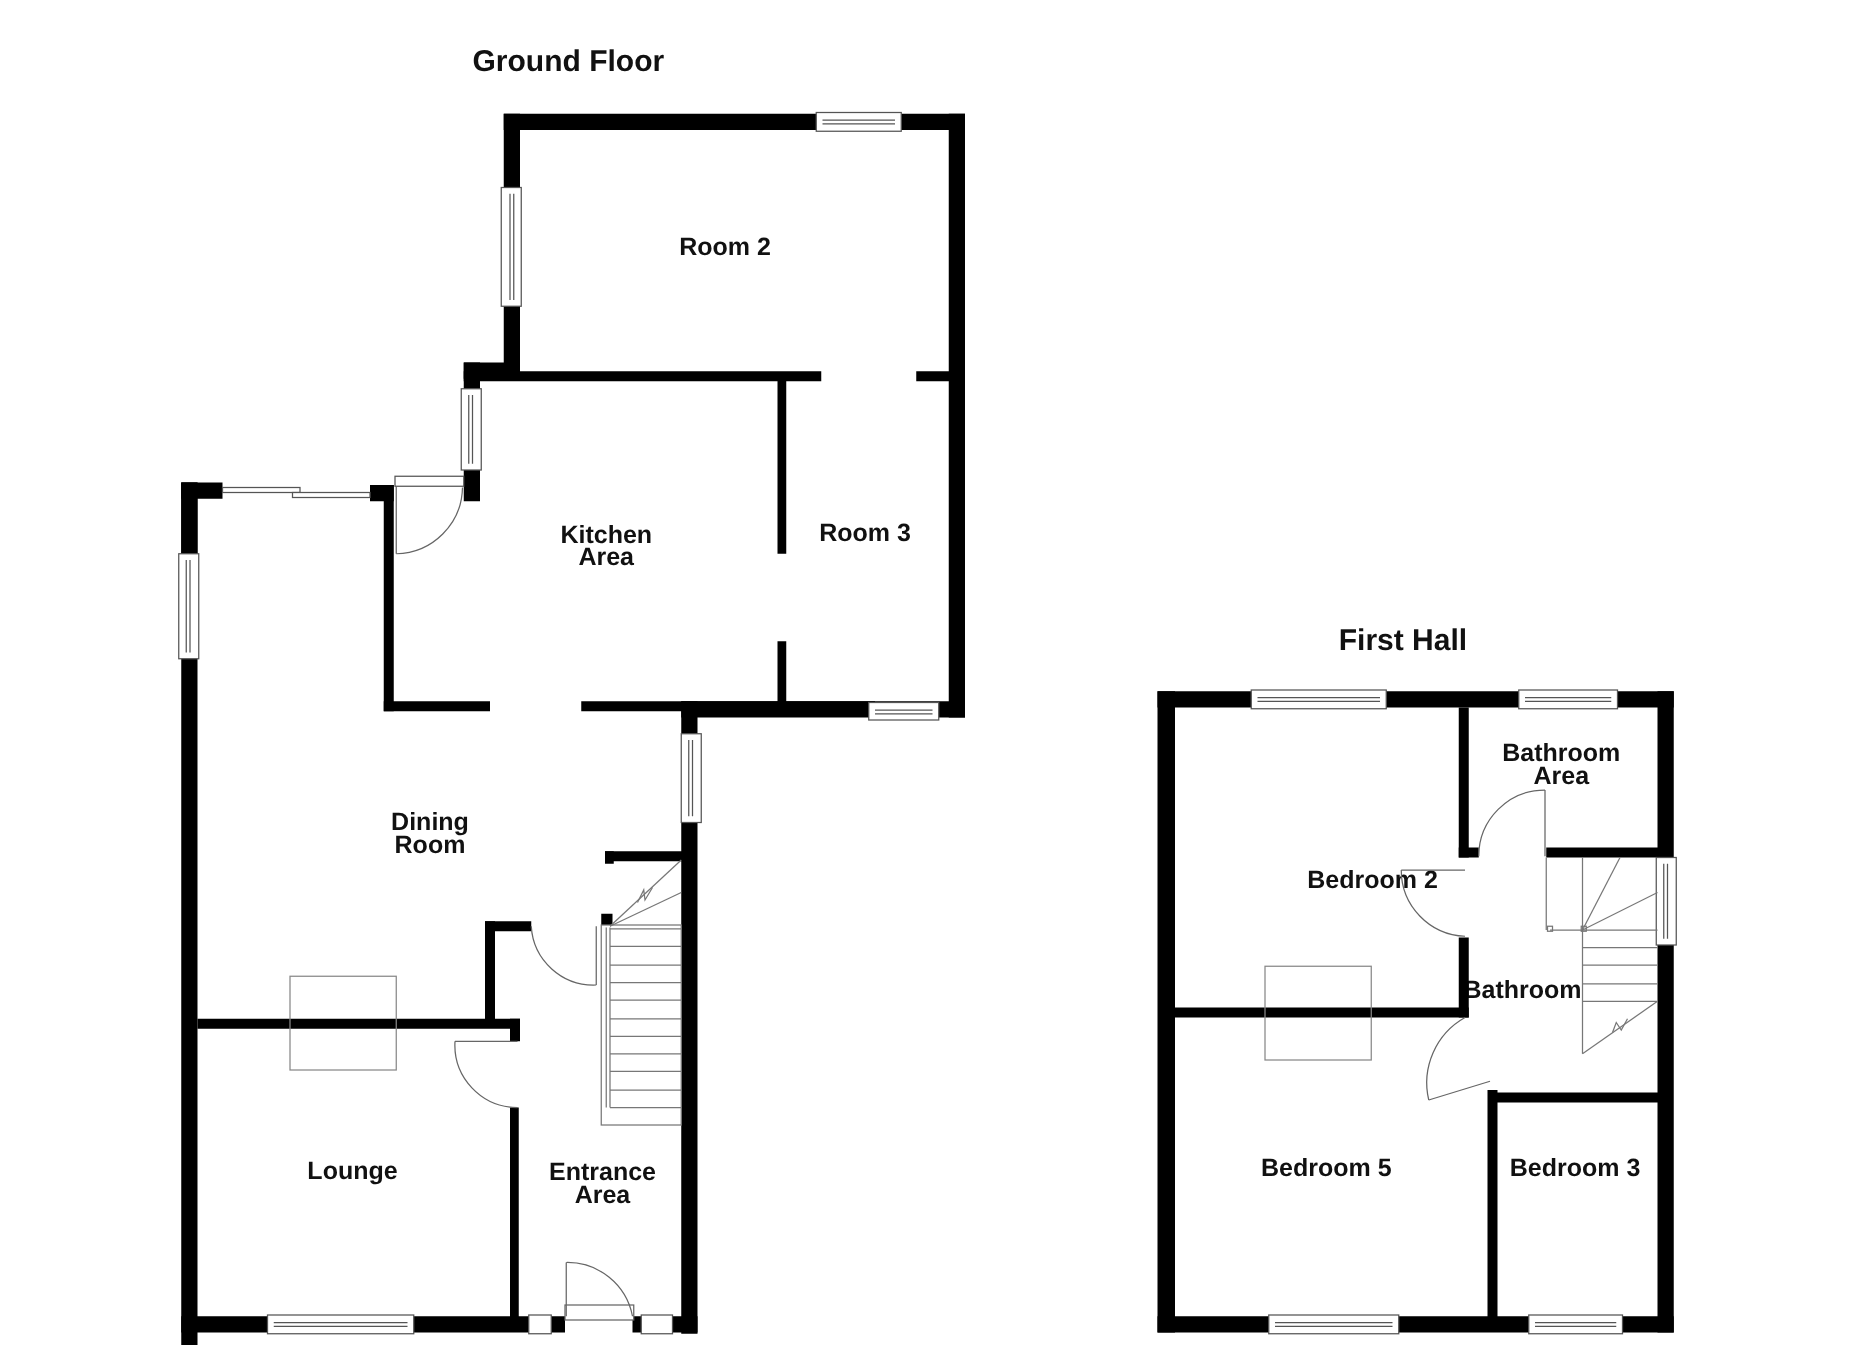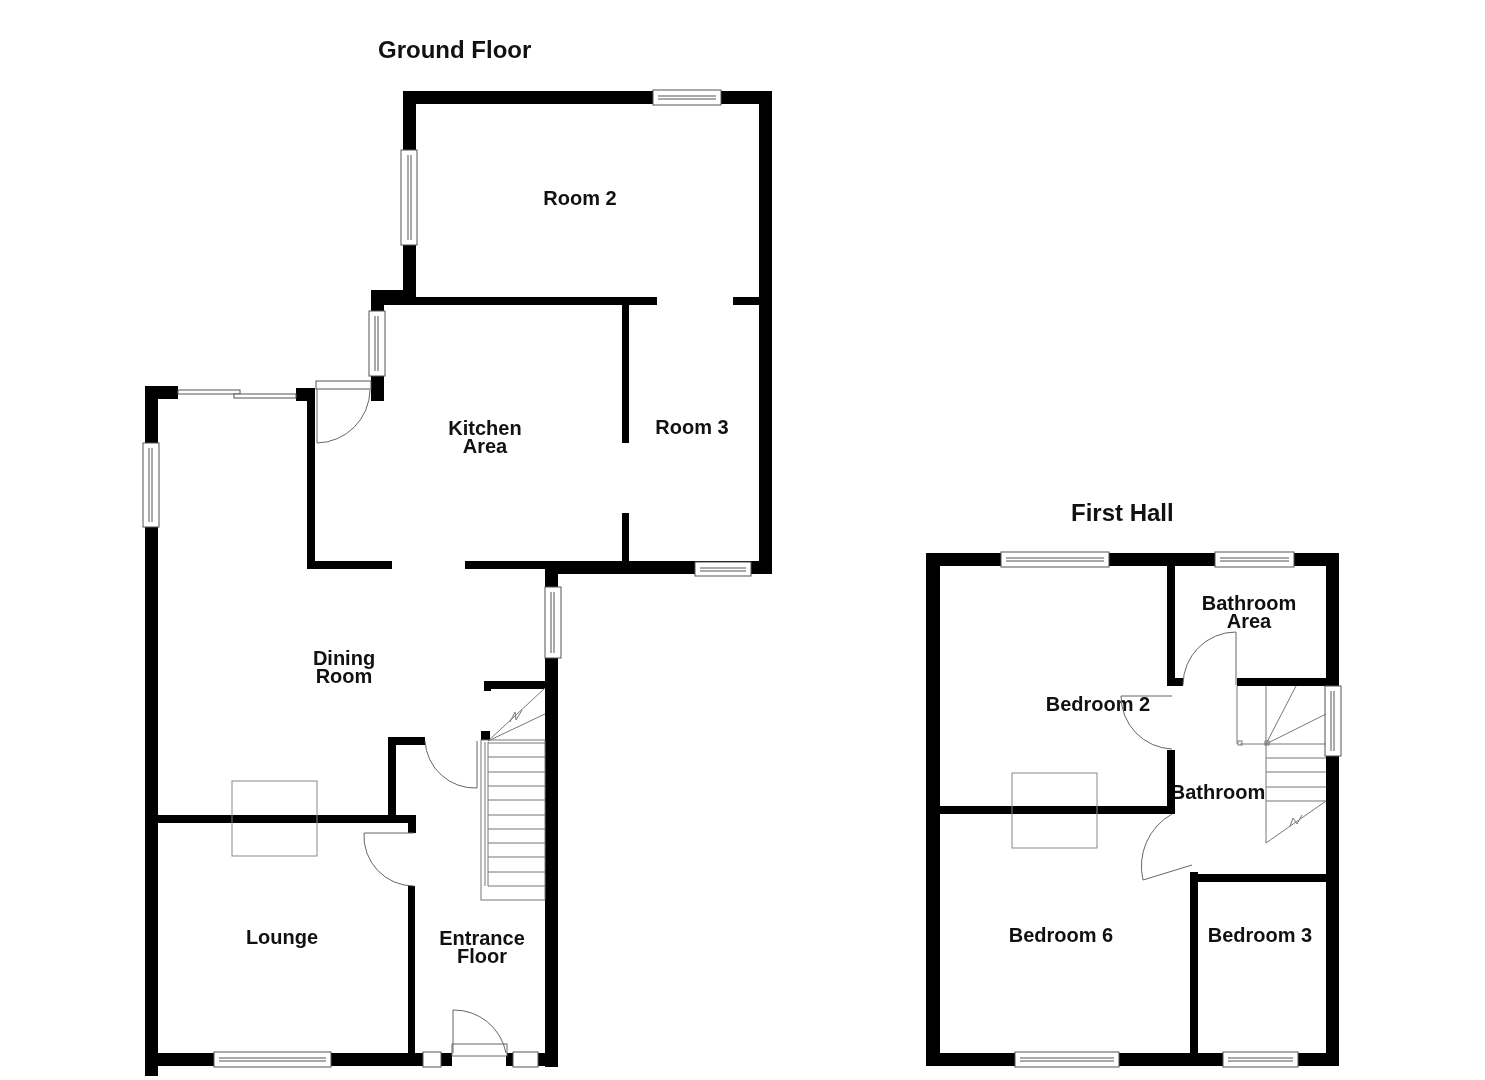"Entrance" div.room-label { text: Floor -> Area }
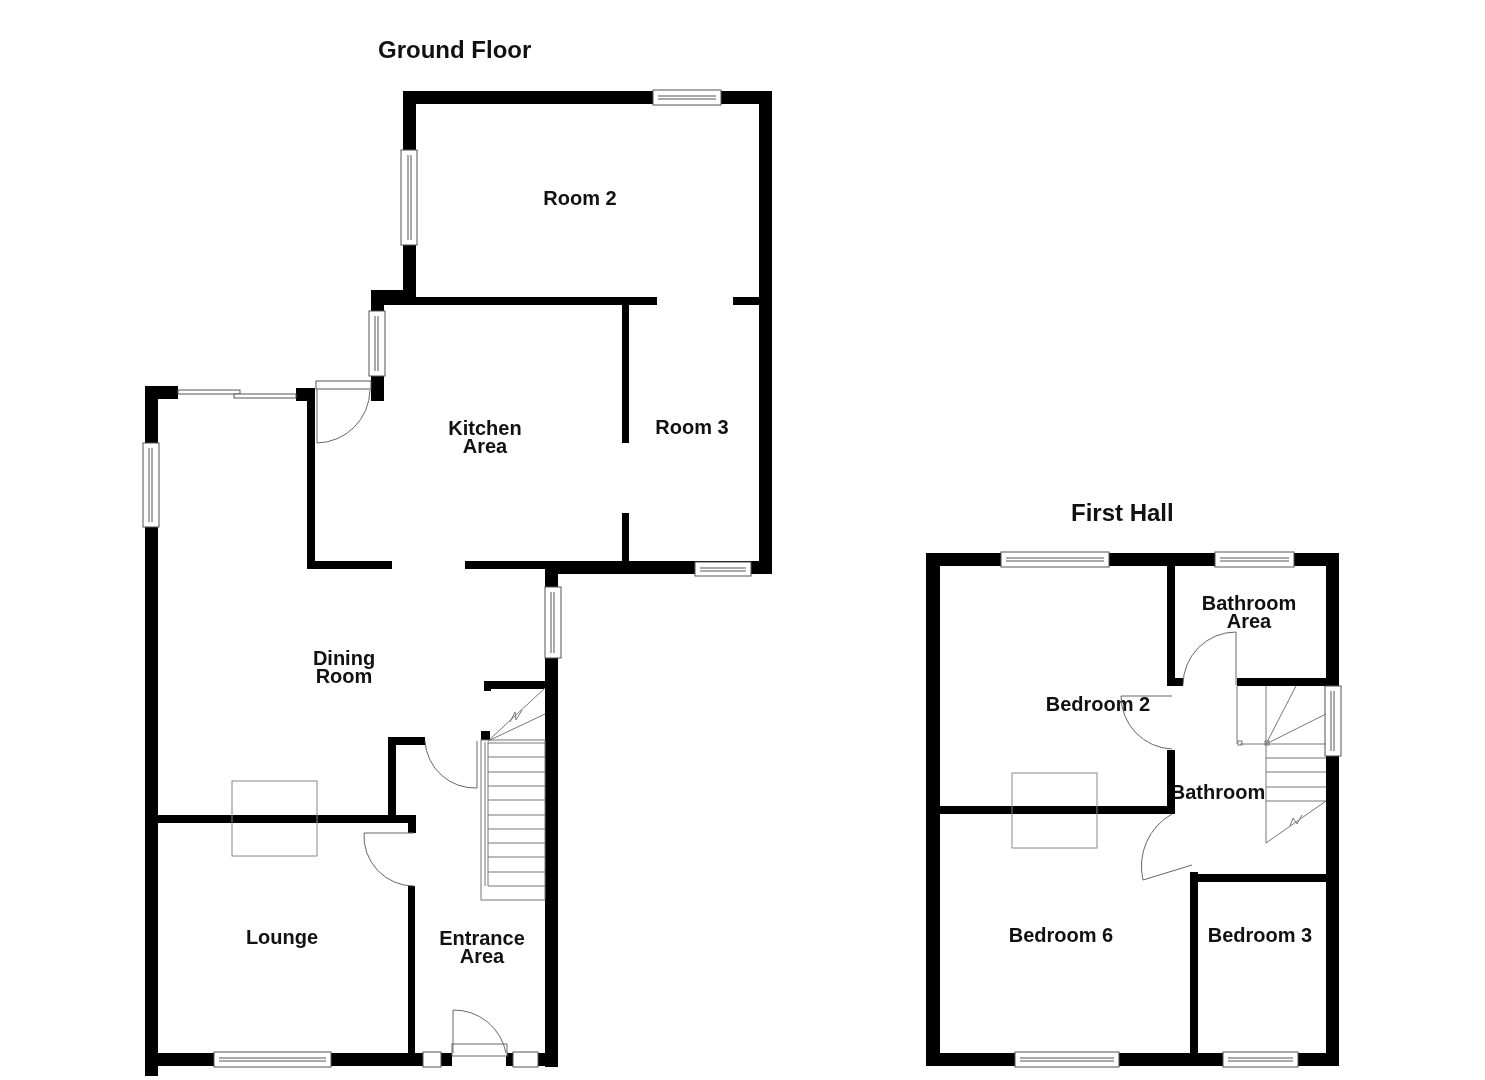"Bedroom 6" div.room-label { text: 6 -> 5 }
